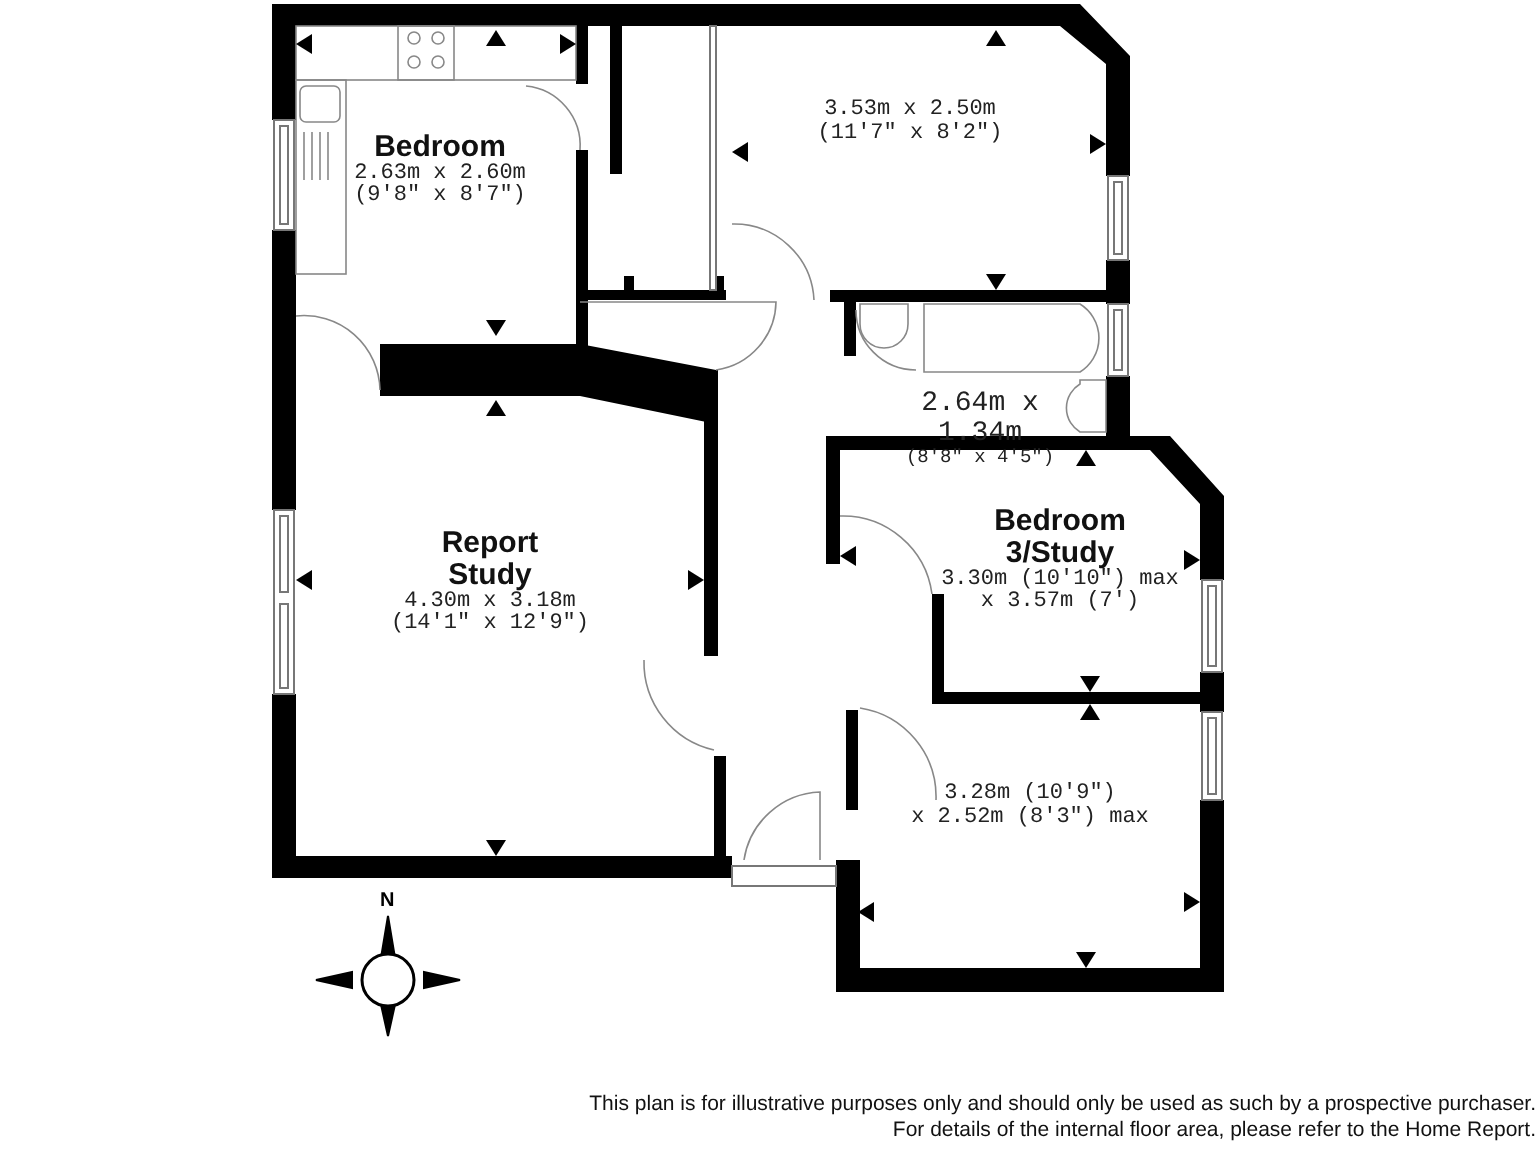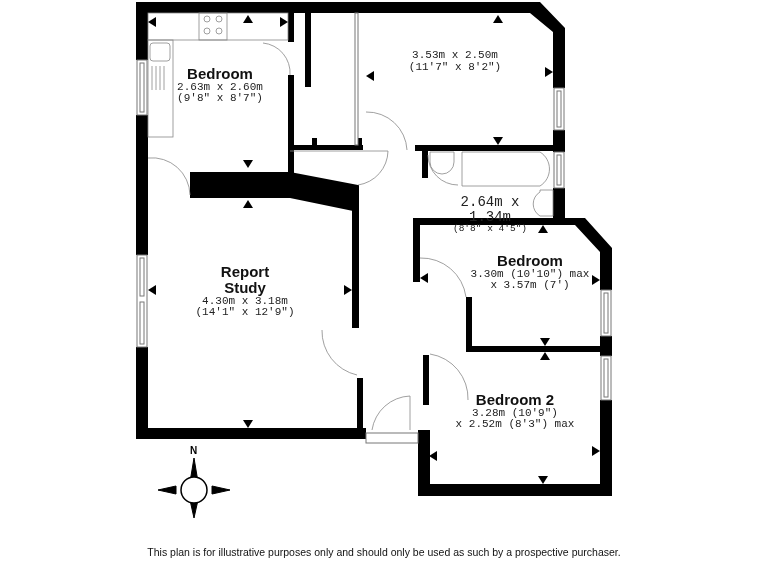"3/Study" span.room-name { html: none -> <span>3/Study</span> }
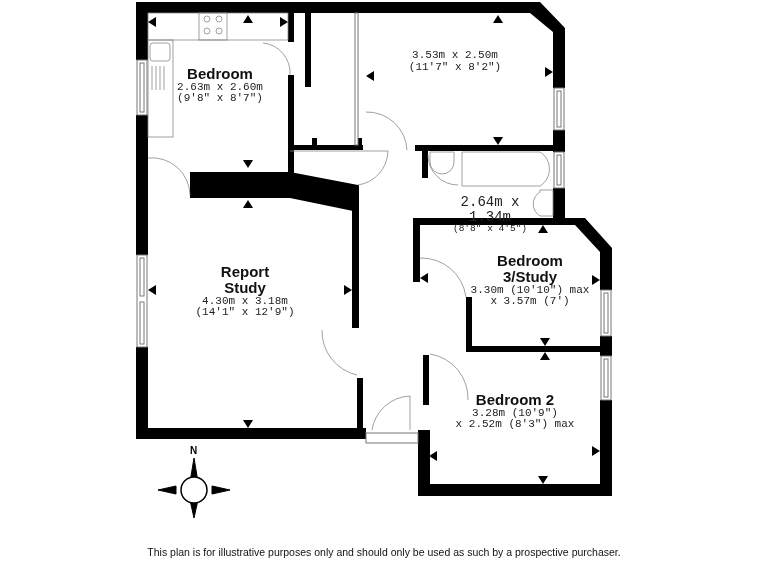"Bedroom 2" span.room-name { html: <span>Bedroom 2</span> -> none }
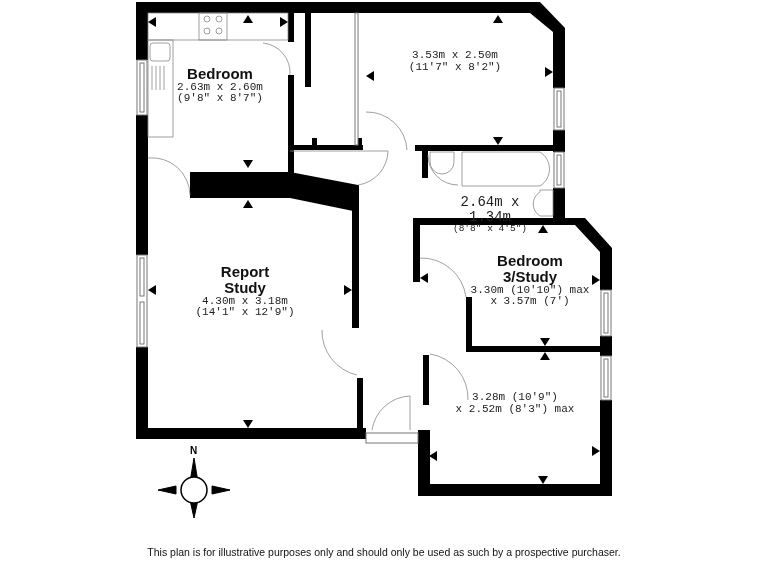"This plan is for illustrative" .footer { text-align: center -> right }
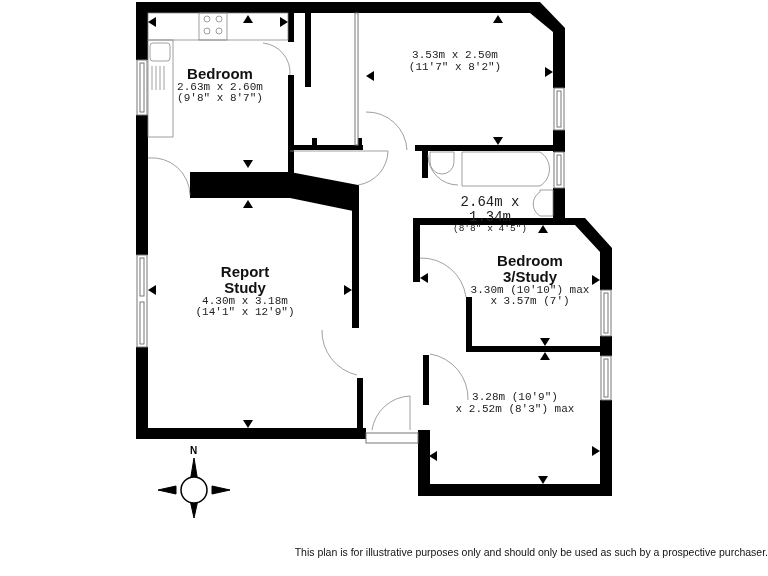"For details of the internal" div { html: none -> <div>For details of the internal floor area, please refer to the Home Report.</div> }
